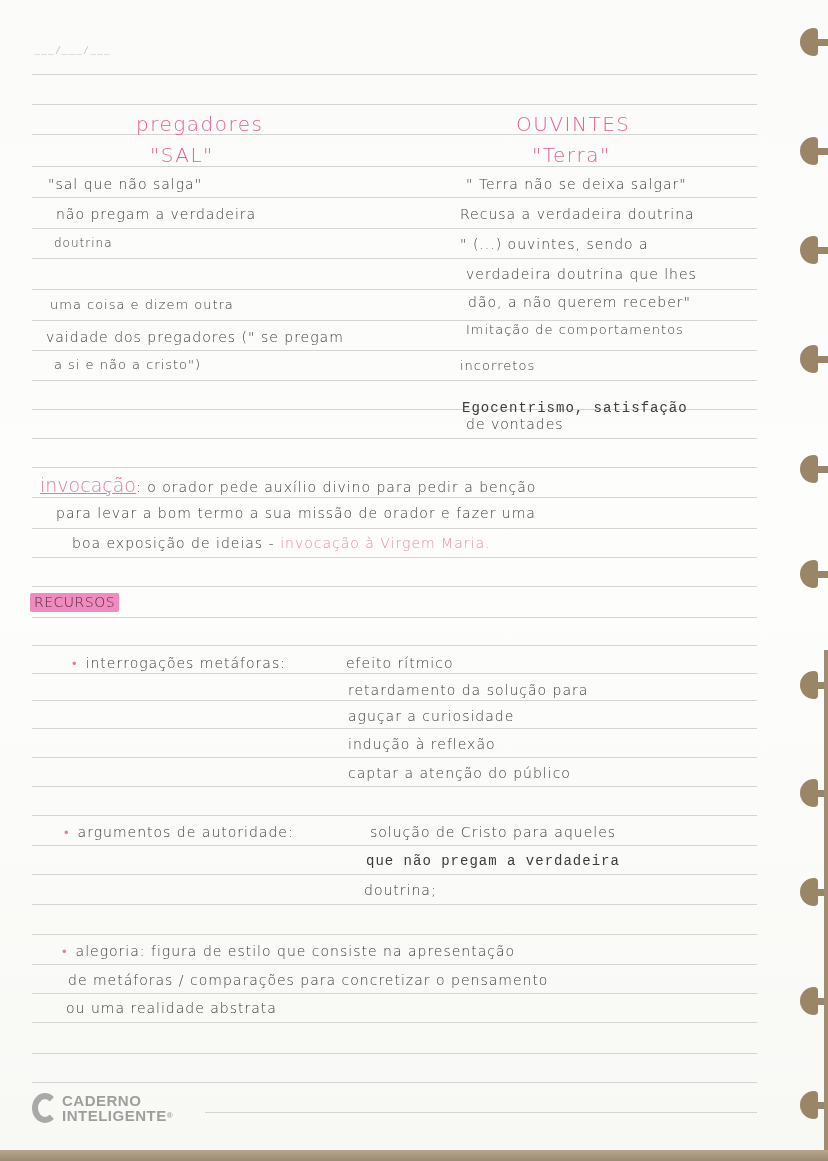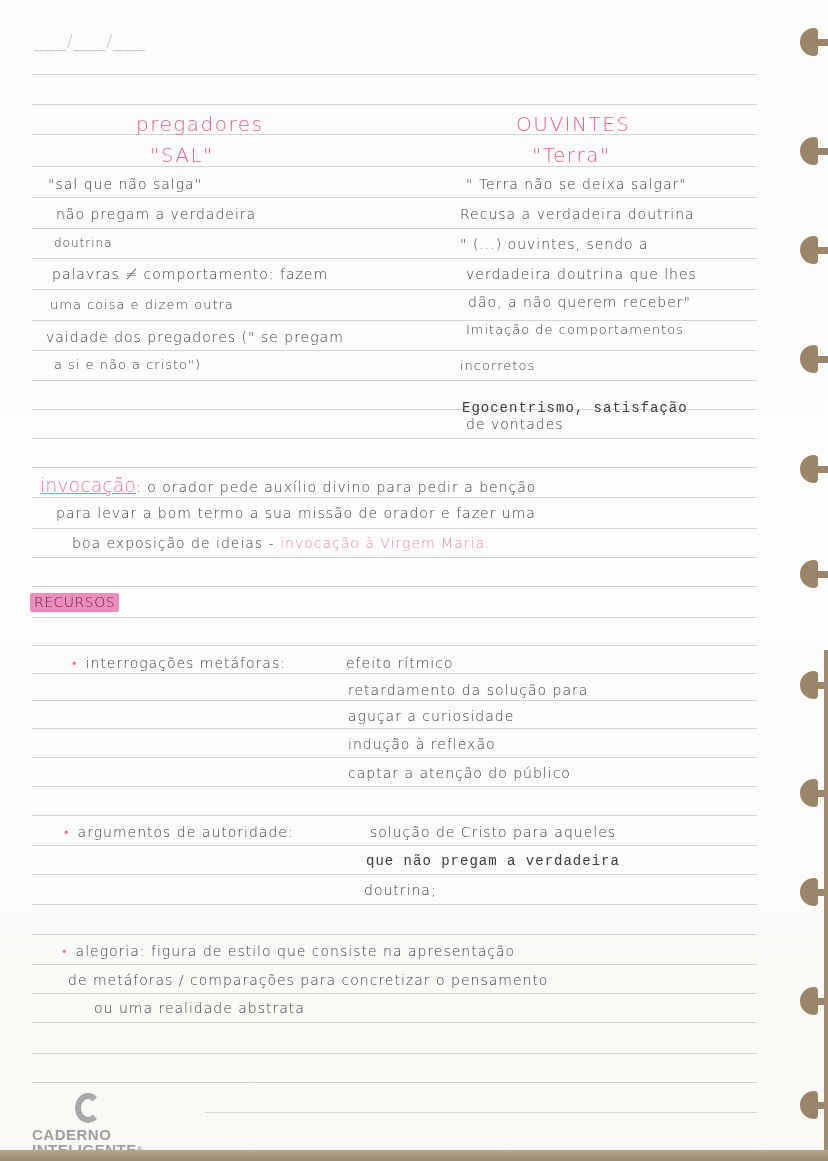"___/___/___" .date { font-family: Liberation Serif, serif -> Liberation Mono, monospace; font-size: 20px -> 10px; top: 30px -> 46px }
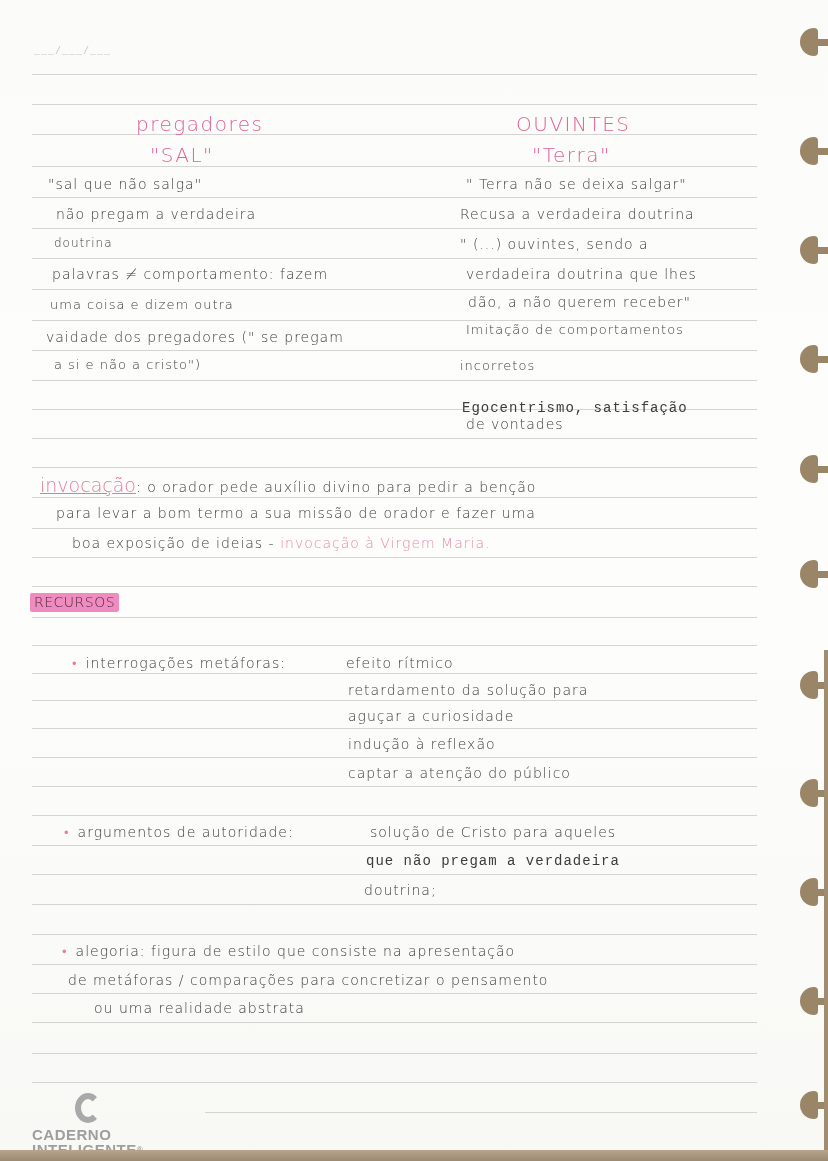"palavras ≠ comportamento: fazem" div.hw { html: <div>palavras ≠ comportamento: fazem</div> -> none }
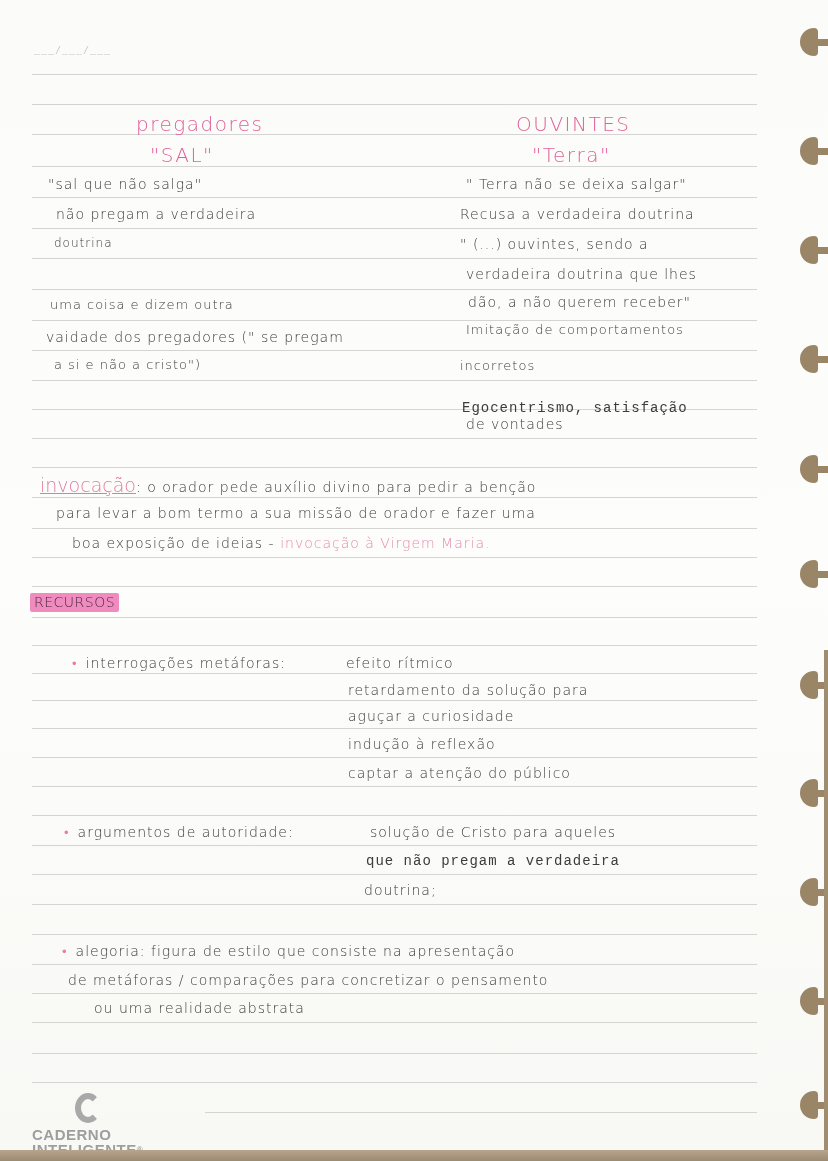"ou uma realidade abstrata" div.hw { margin-left: 28px -> none }
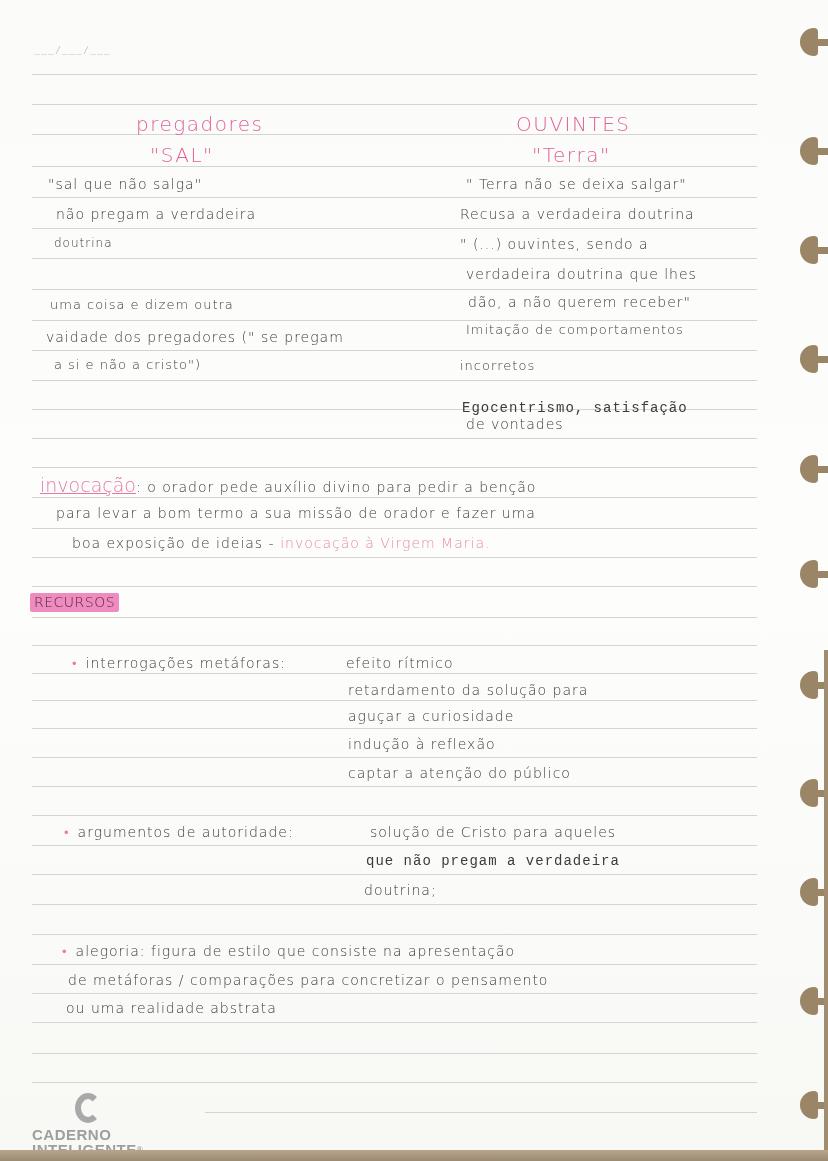"CADERNO" .logo { flex-direction: column -> none }
